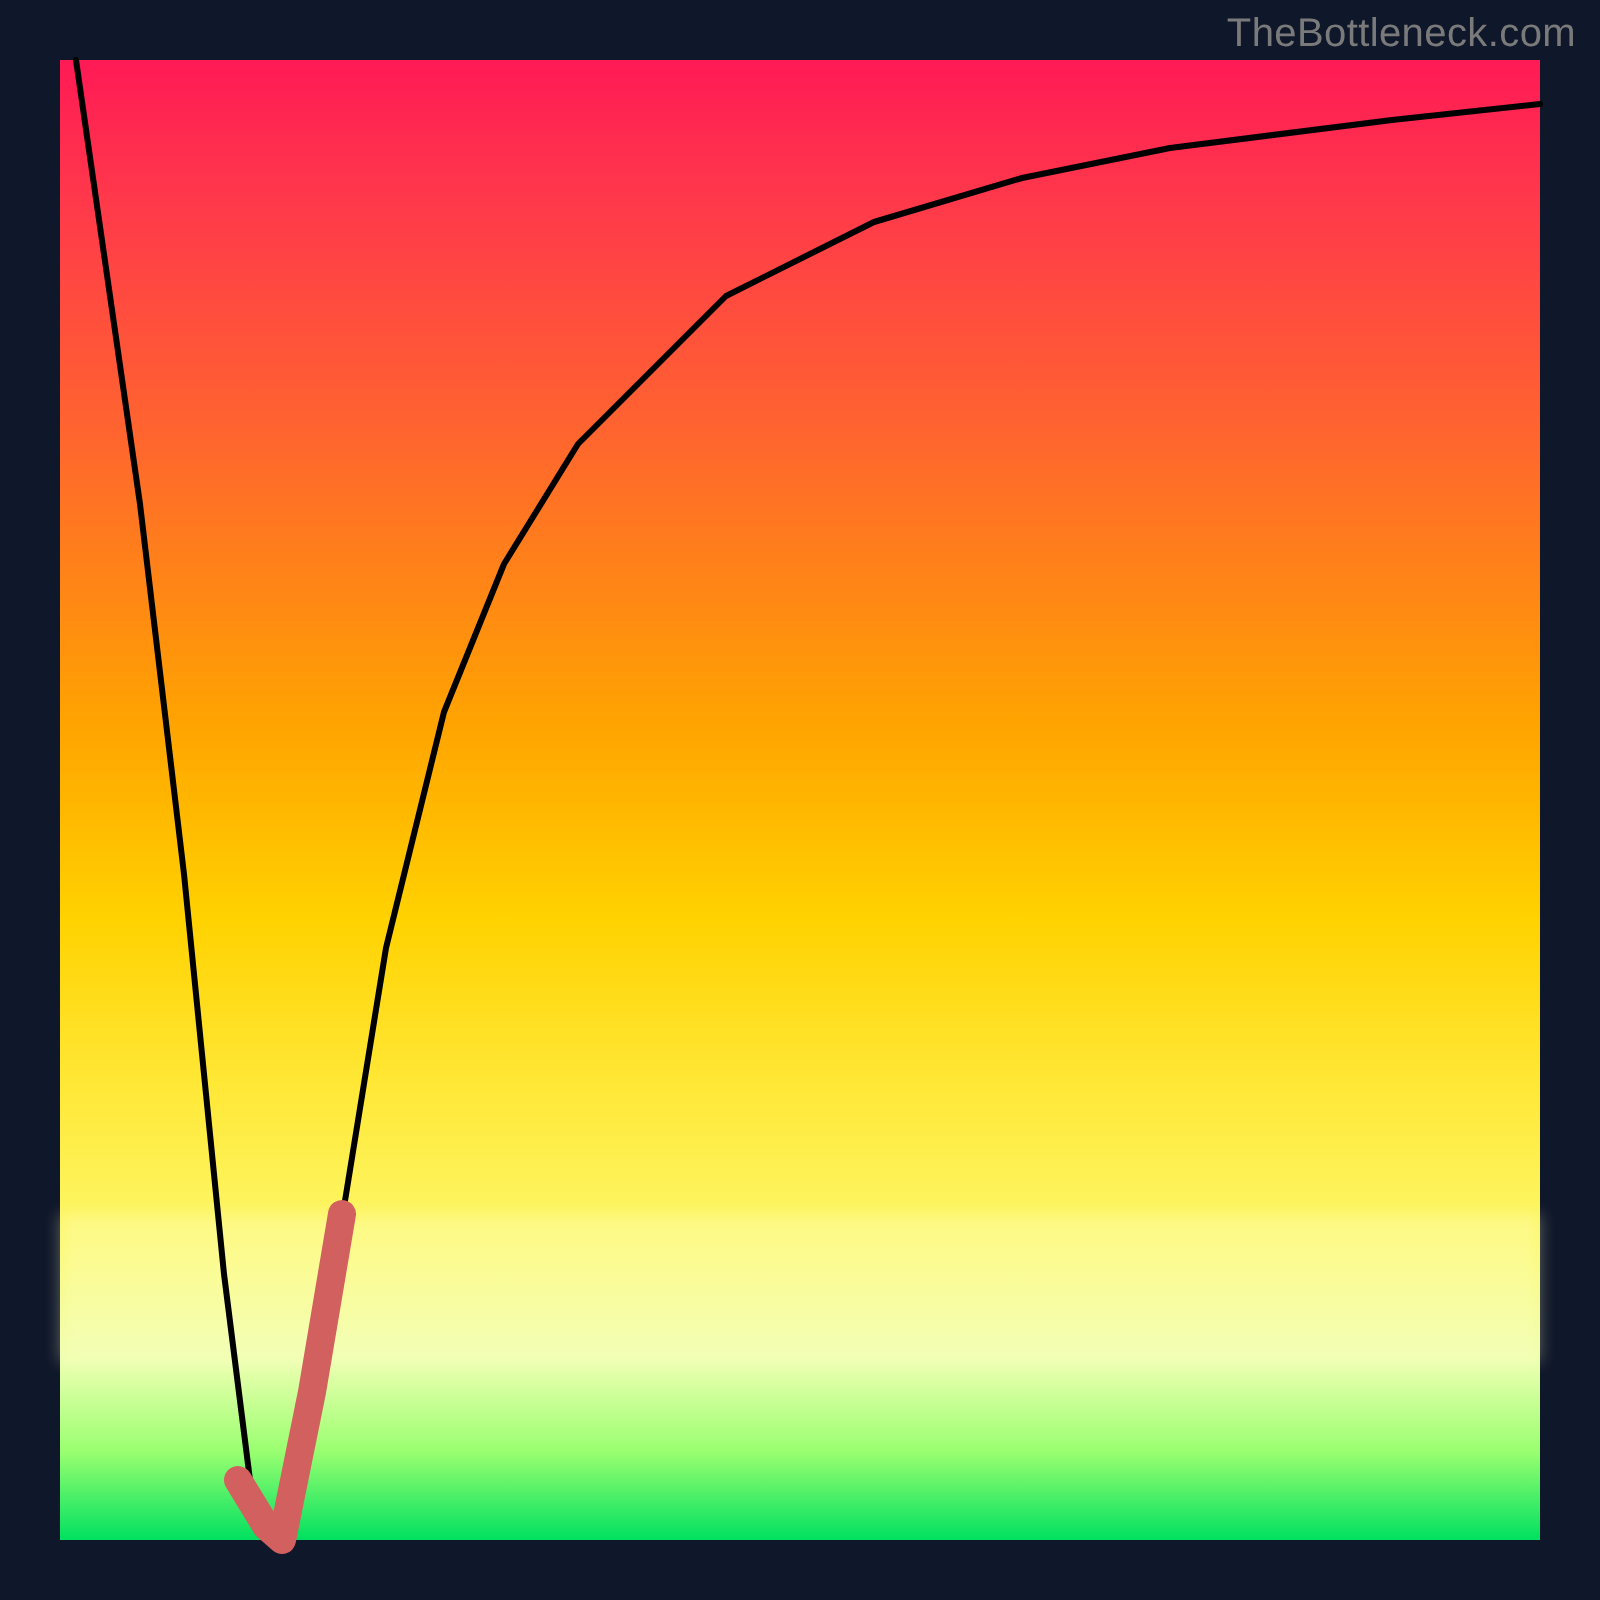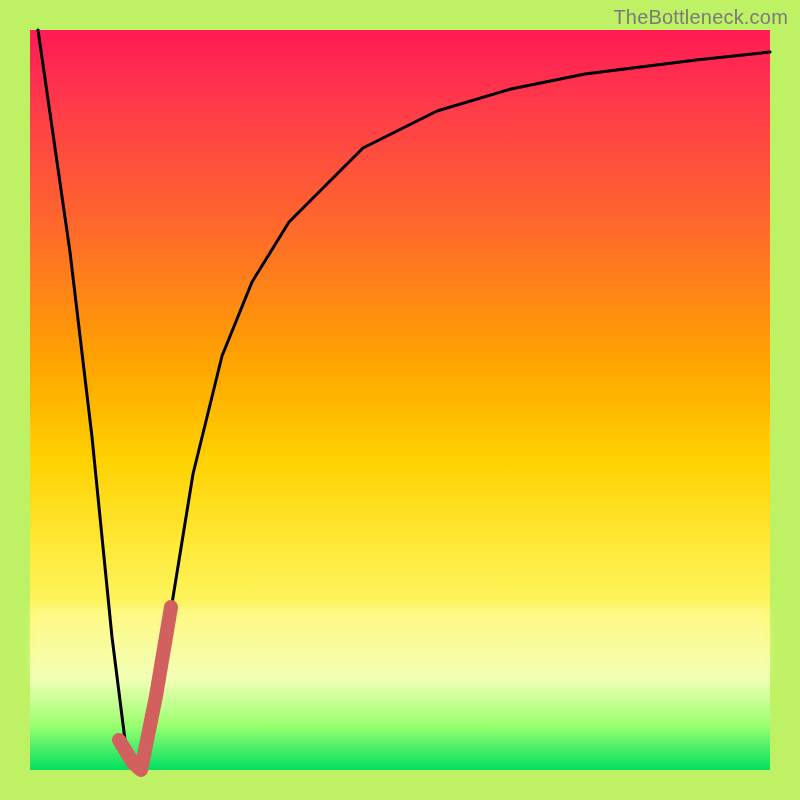"TheBottleneck.com" .frame { background: #bef264 -> #0f172a }
